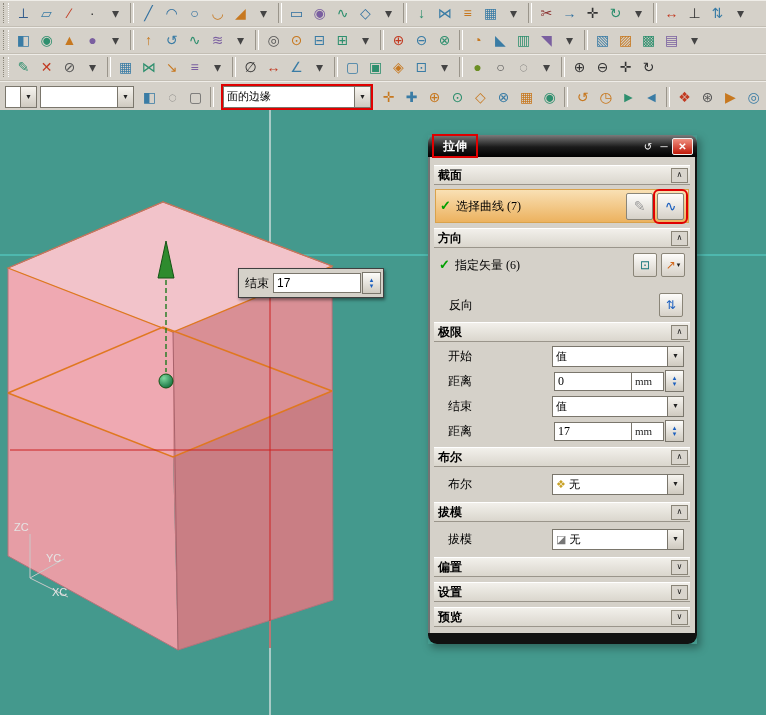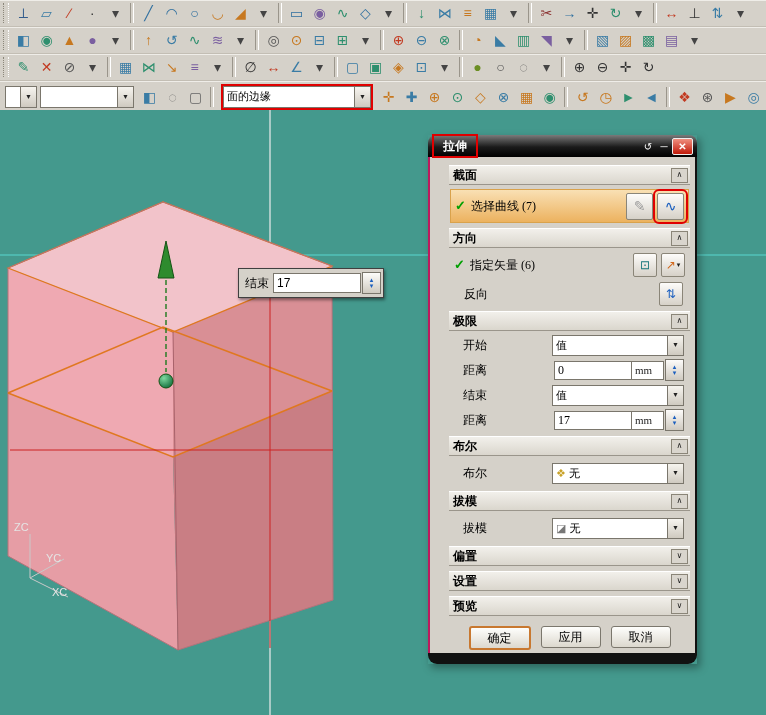"截面" .dlg-body { border-left: 2px solid #be185d -> 2px solid #737373; padding: 3px 5px 6px 19px -> 3px 5px 6px 4px }
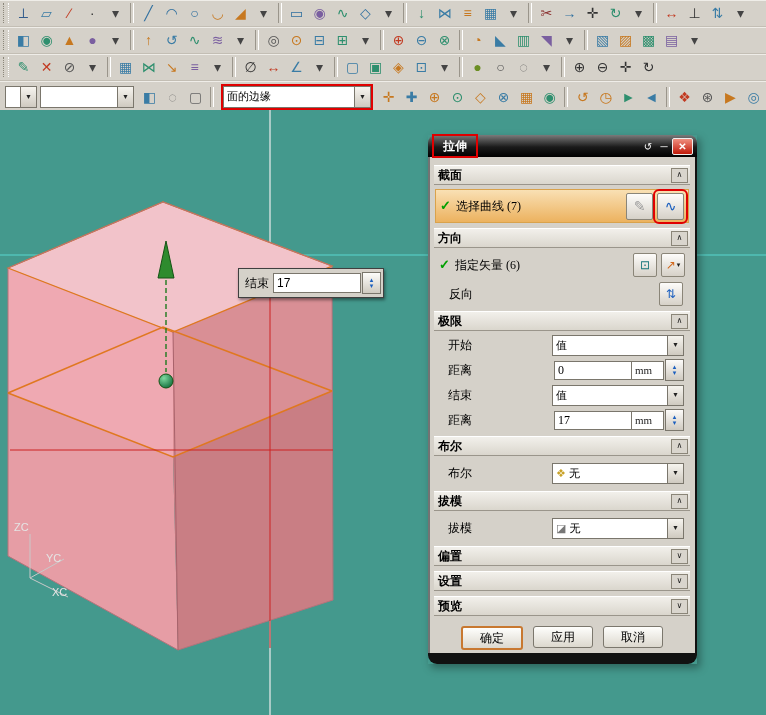"反向" .row.rev { margin: 3px 1px 3px 1px -> 14px 1px 3px 1px }
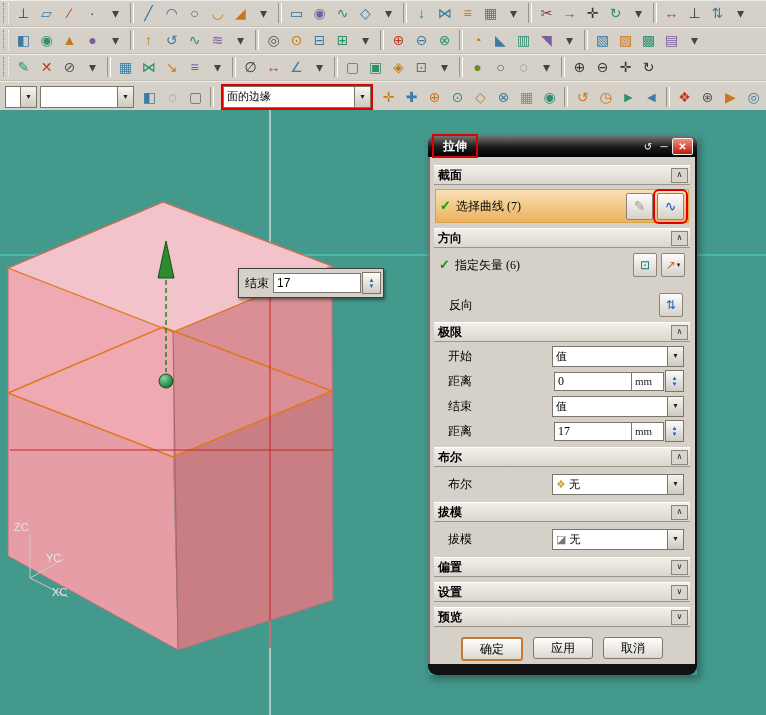"确定" div.btnrow { html: <div> <span>确定</span> <span>应用</span> <span>取消</span> </div> -> none }
